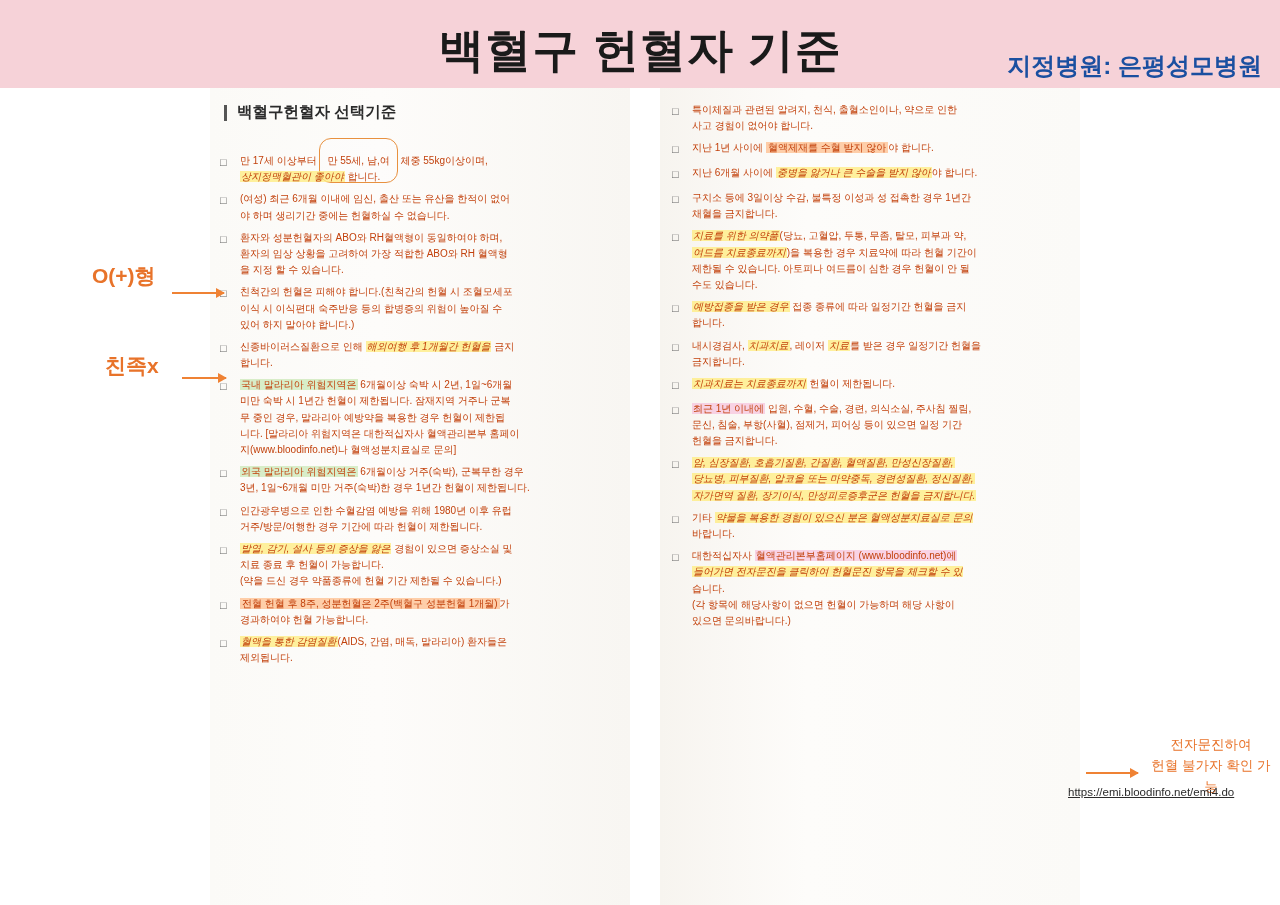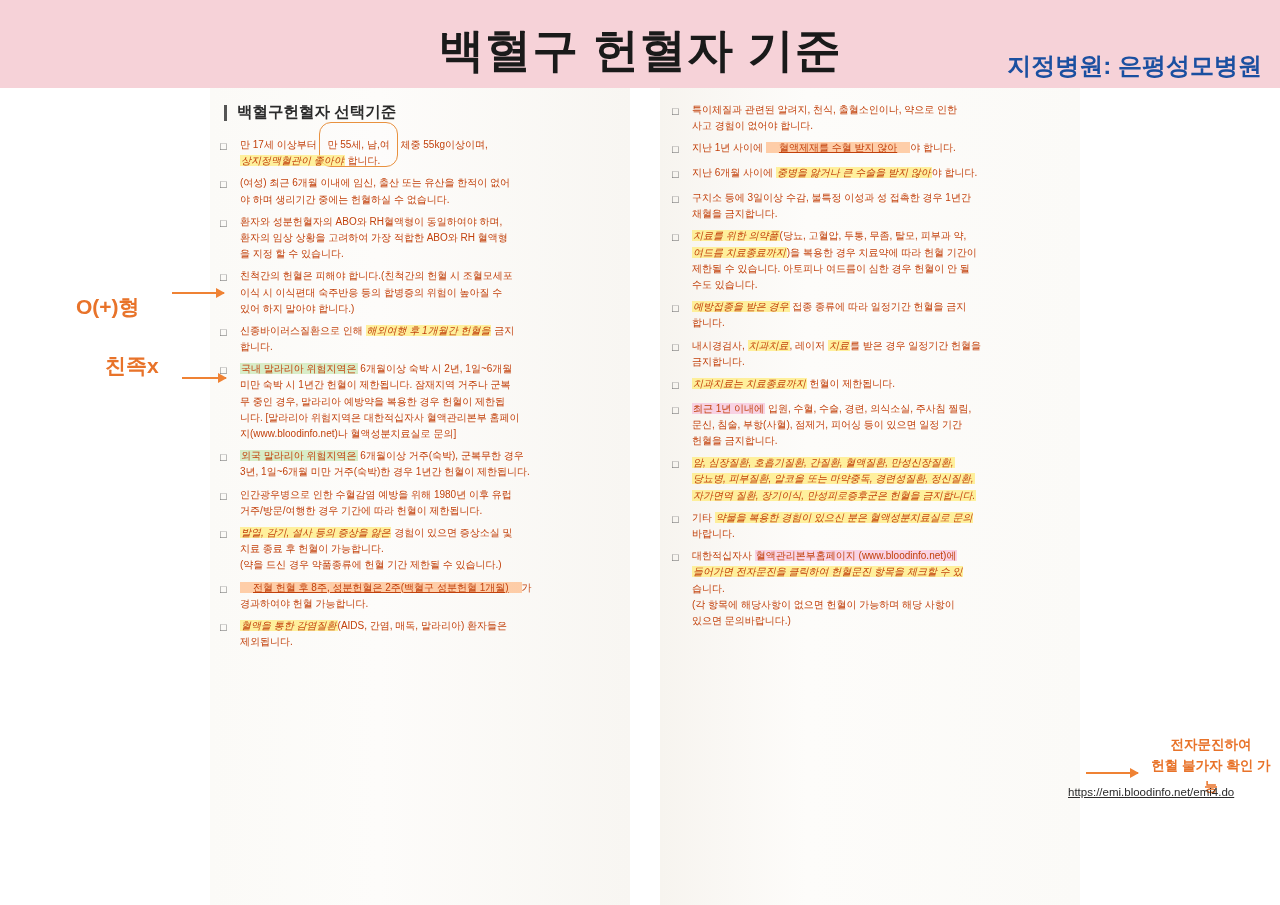"백혈구헌혈자 선택기준" .sec-title { margin: 0 0 14px 4px -> 0 0 30px 4px }
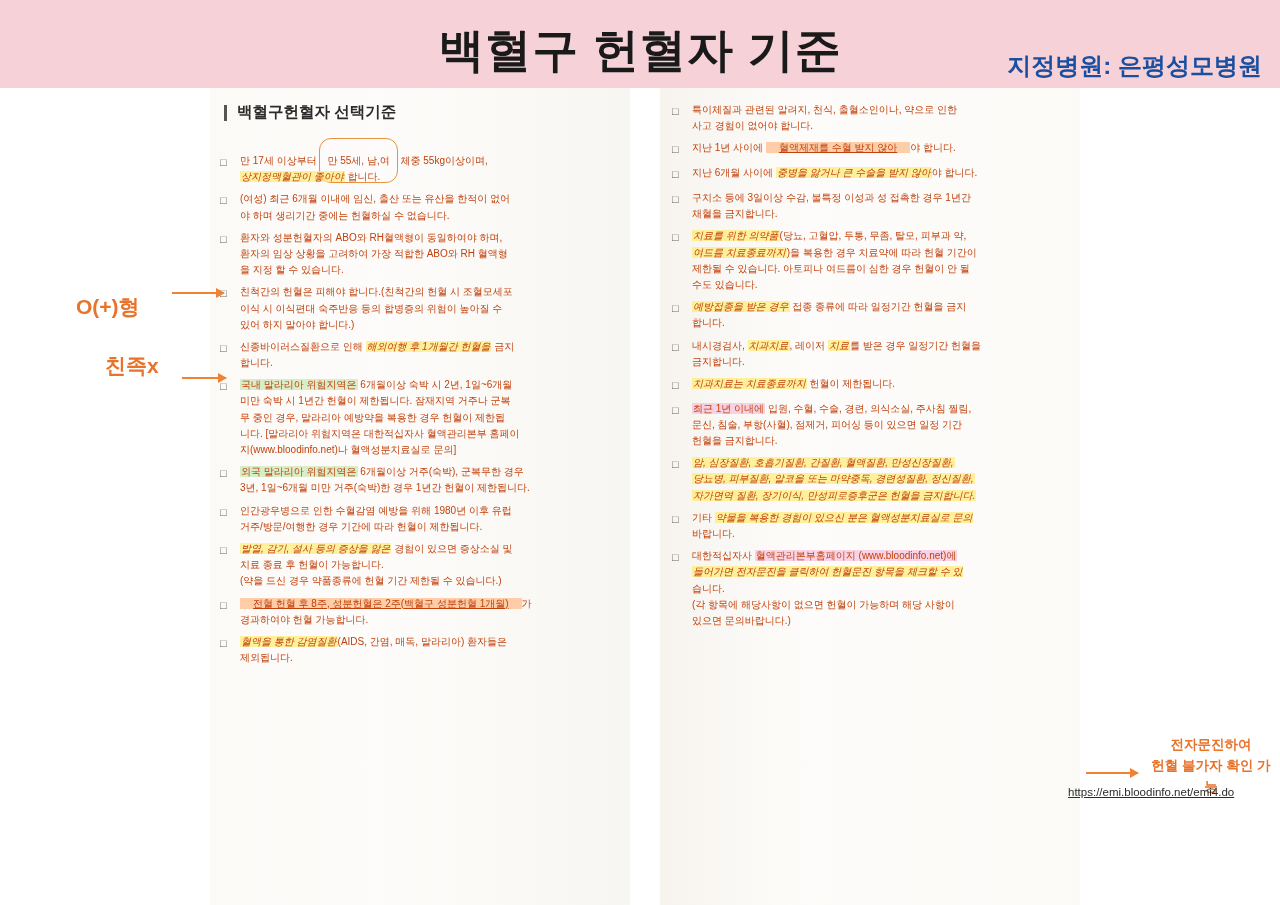"혈액제재를 수혈 받지 않아" .hl-o { padding: 0 13px -> 0 2px; text-decoration: underline -> none }
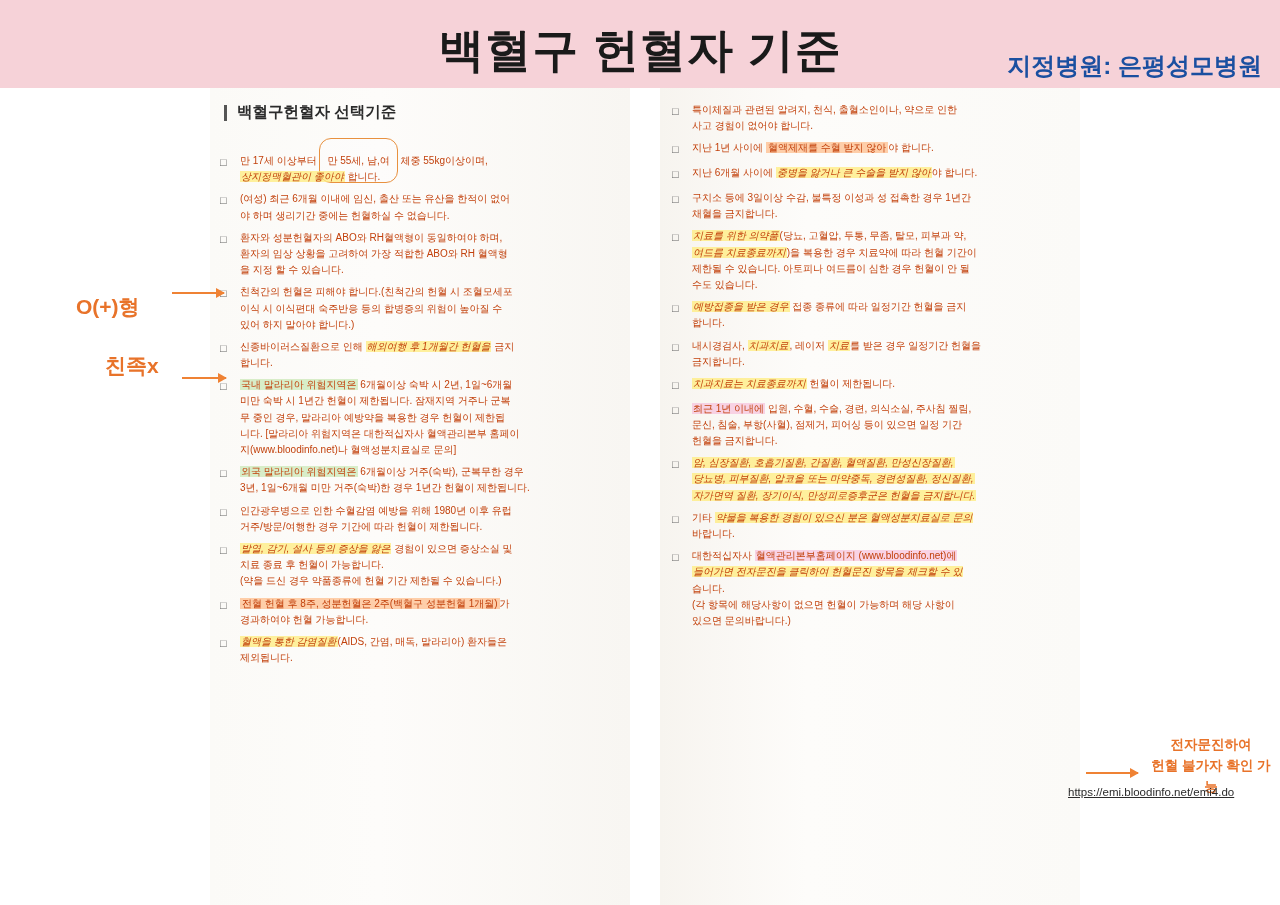"O(+)형" .note-o-type { left: 76px -> 92px; margin-top: 31px -> none }
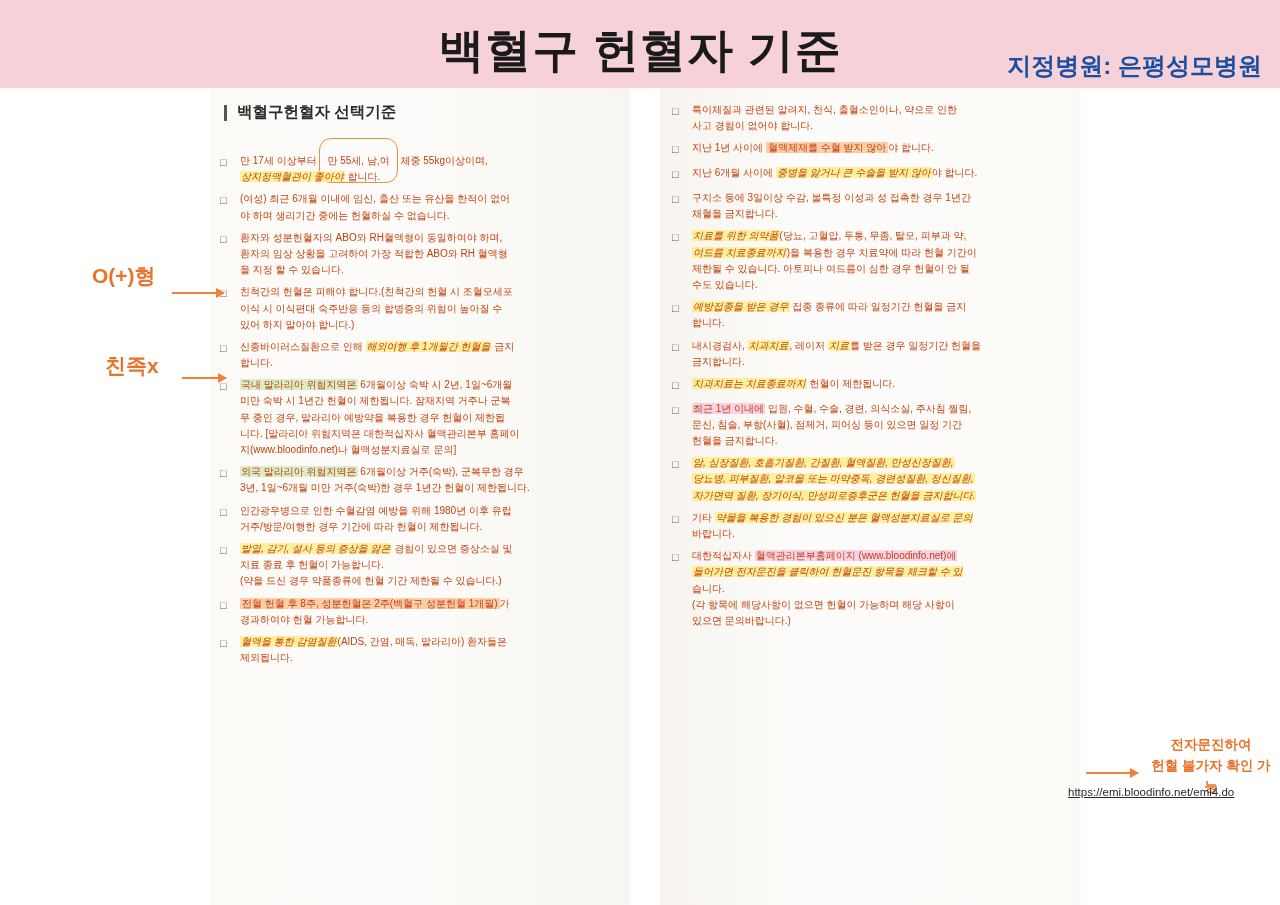"전자문진하여" .note-right { font-weight: bold -> normal }
